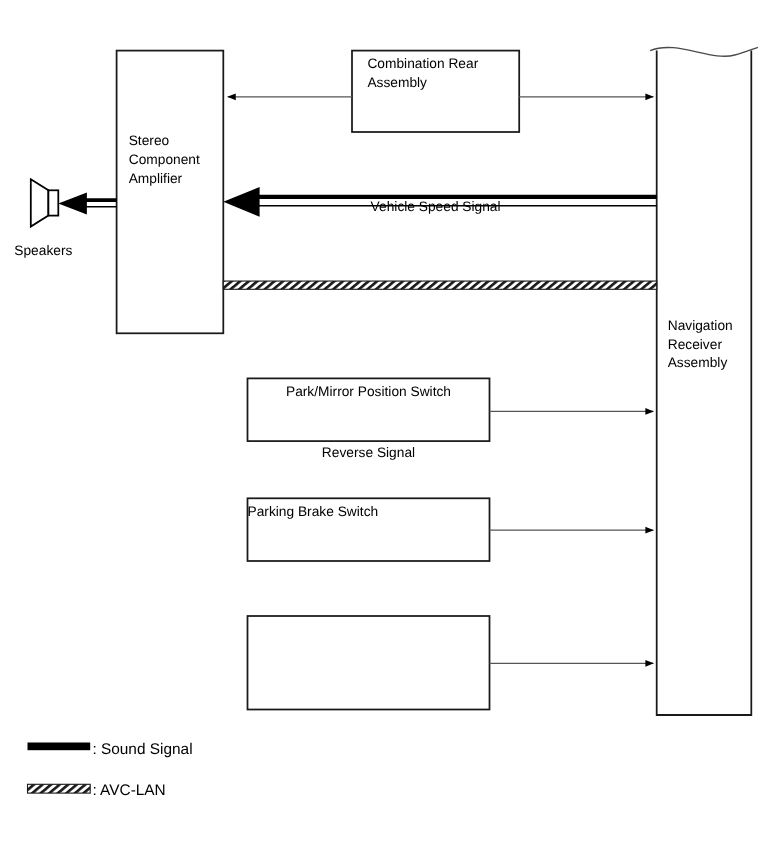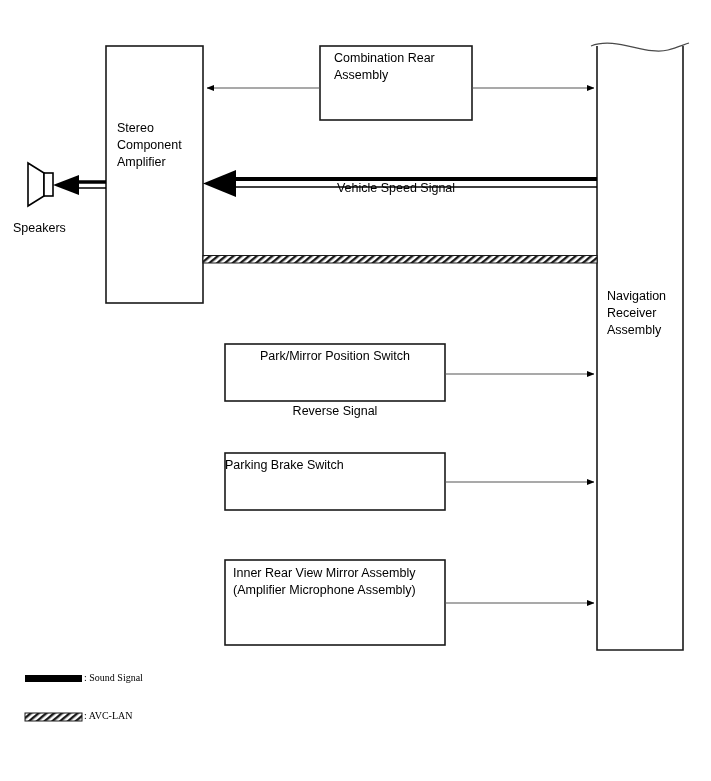"Inner Rear View Mirror Assembly" div.box-label { html: <div>Inner Rear View Mirror Assembly (Amplifier Microphone Assembly)</div> -> none }
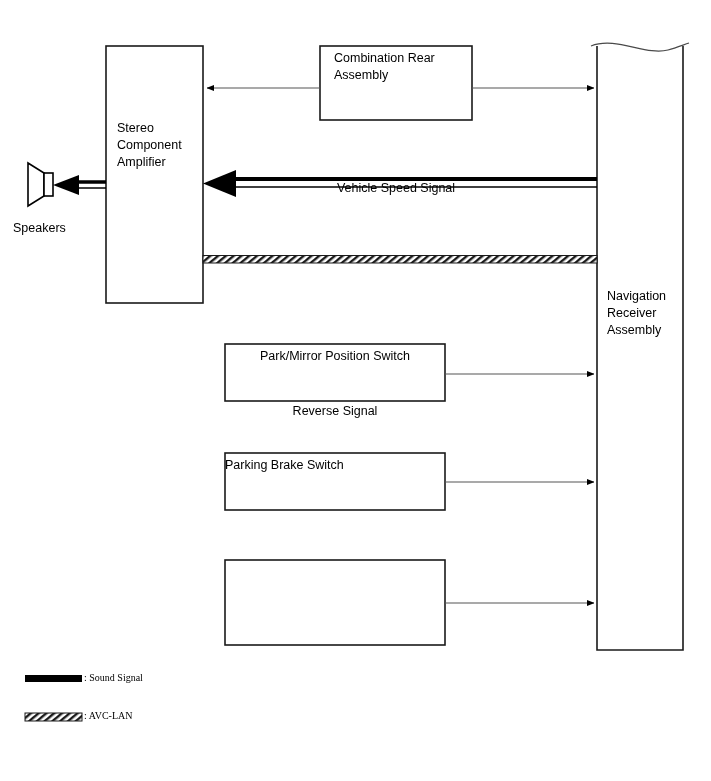": Sound Signal" .legend-label { font-family: Liberation Serif, serif -> Liberation Sans, sans-serif; font-size: 10px -> 14px }
